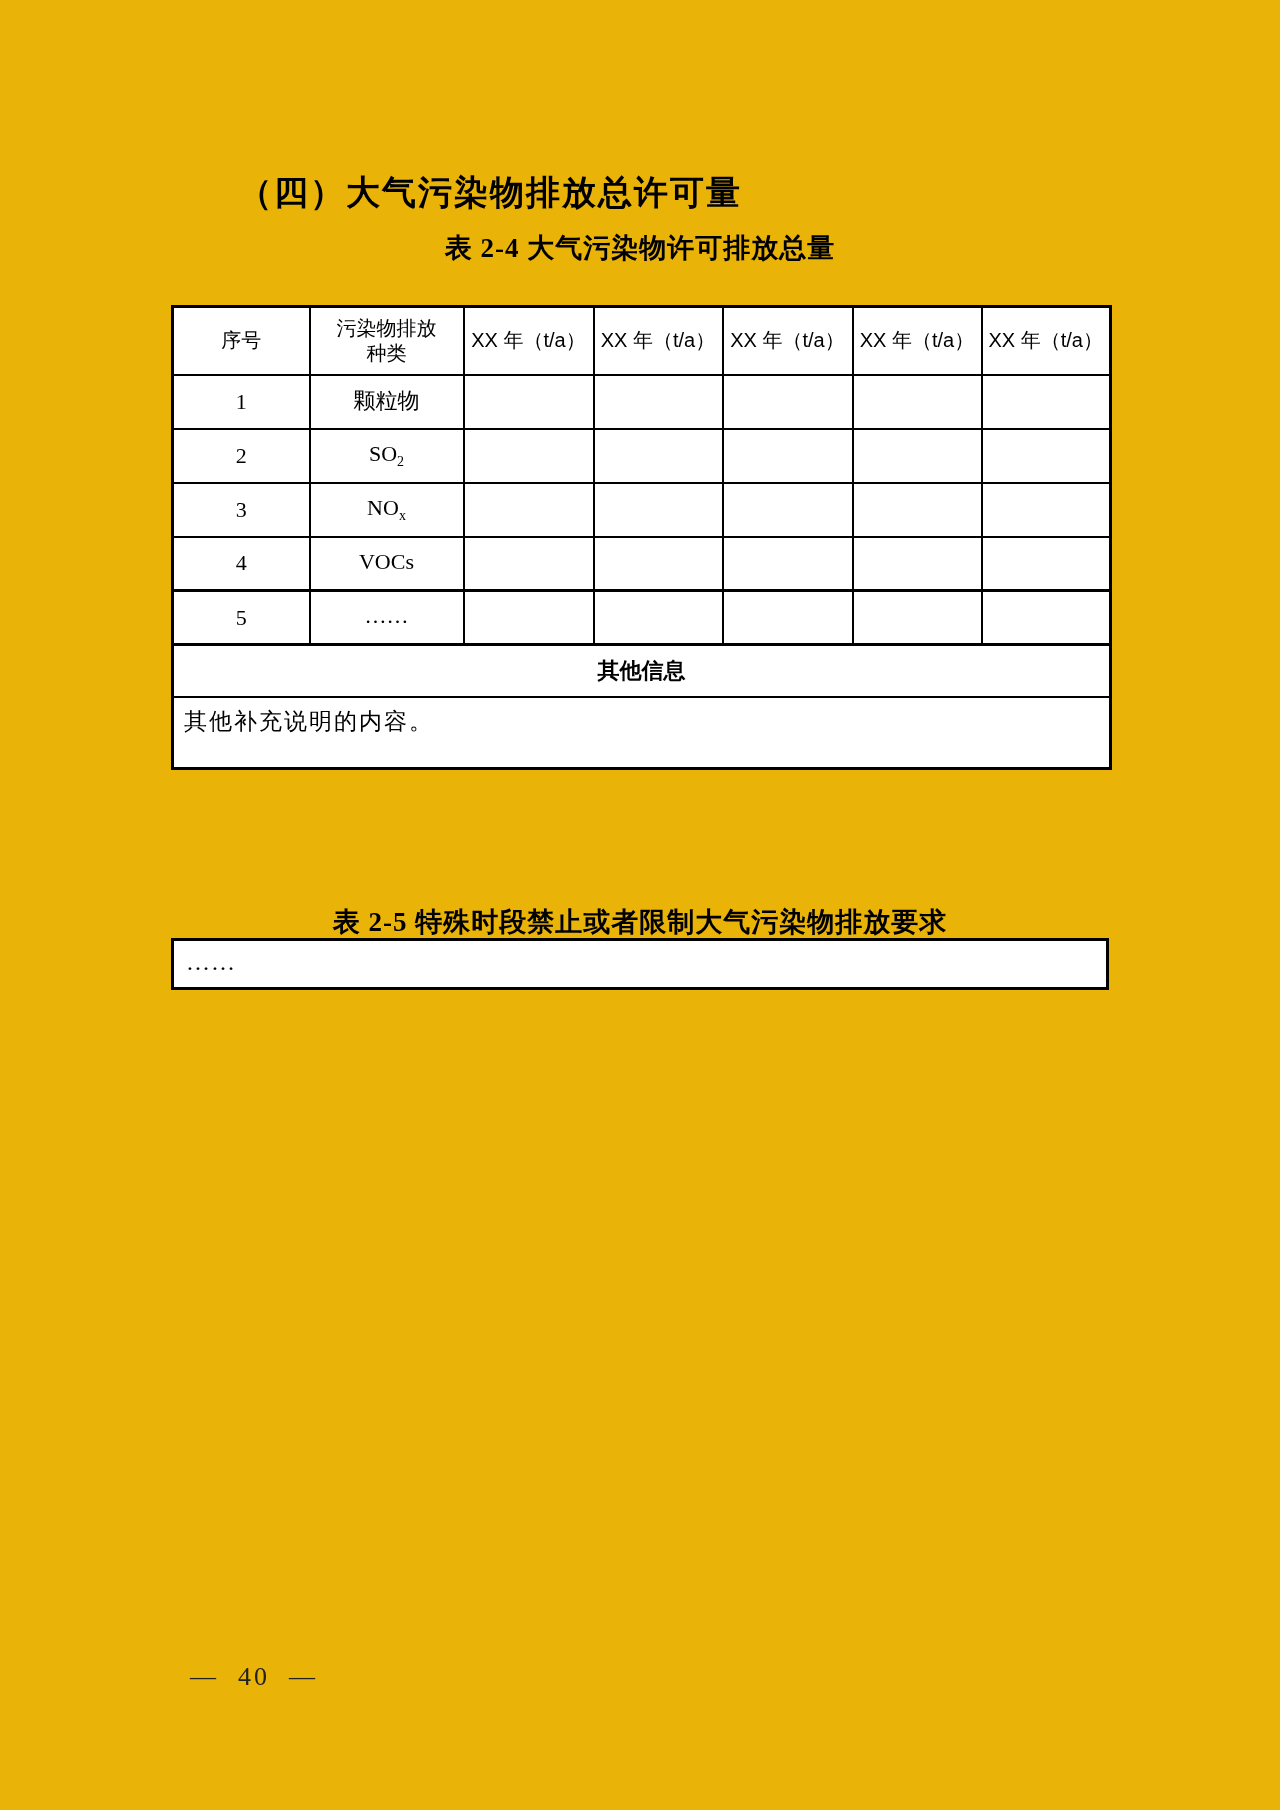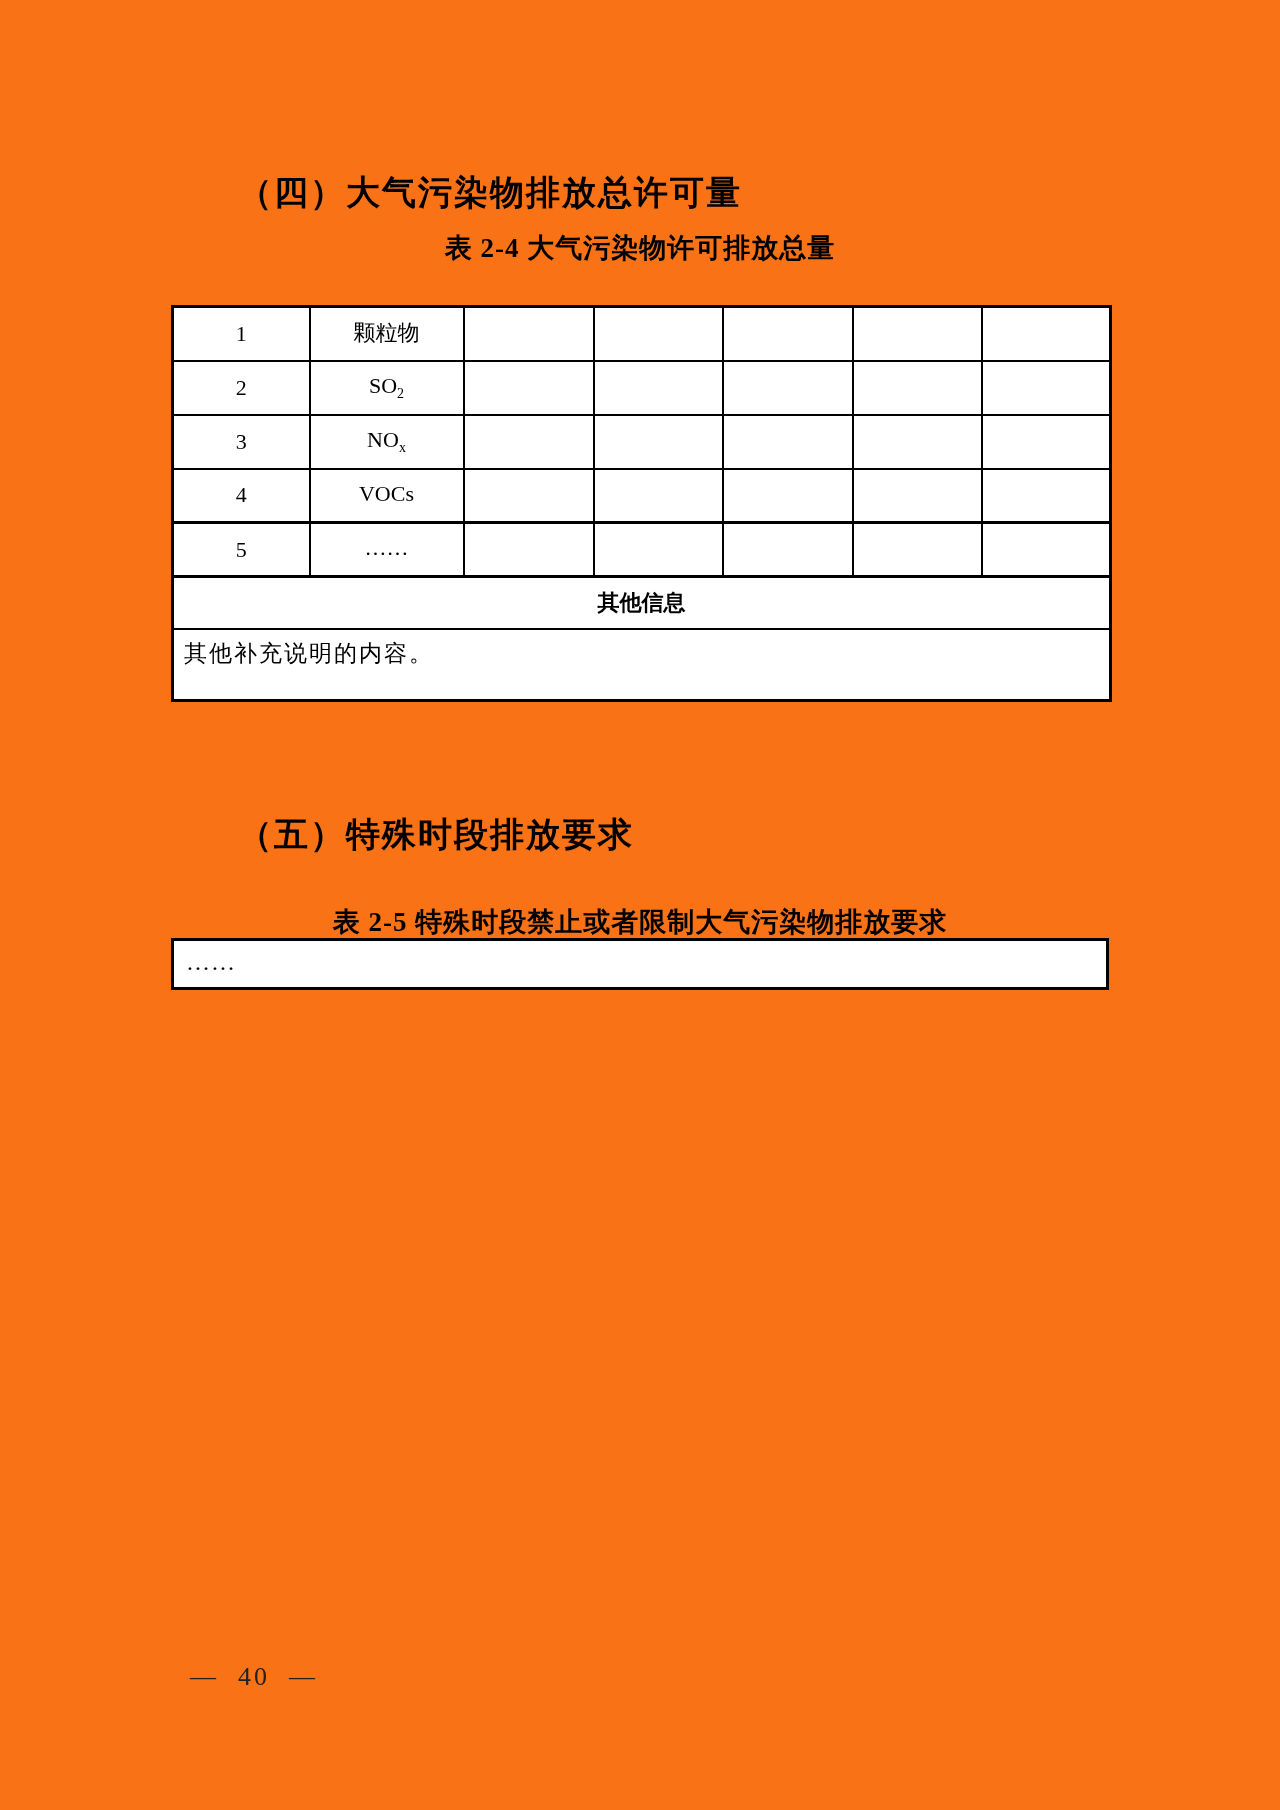"（四）大气污染物排放总许可量" .page { background: #f97316 -> #eab308 }
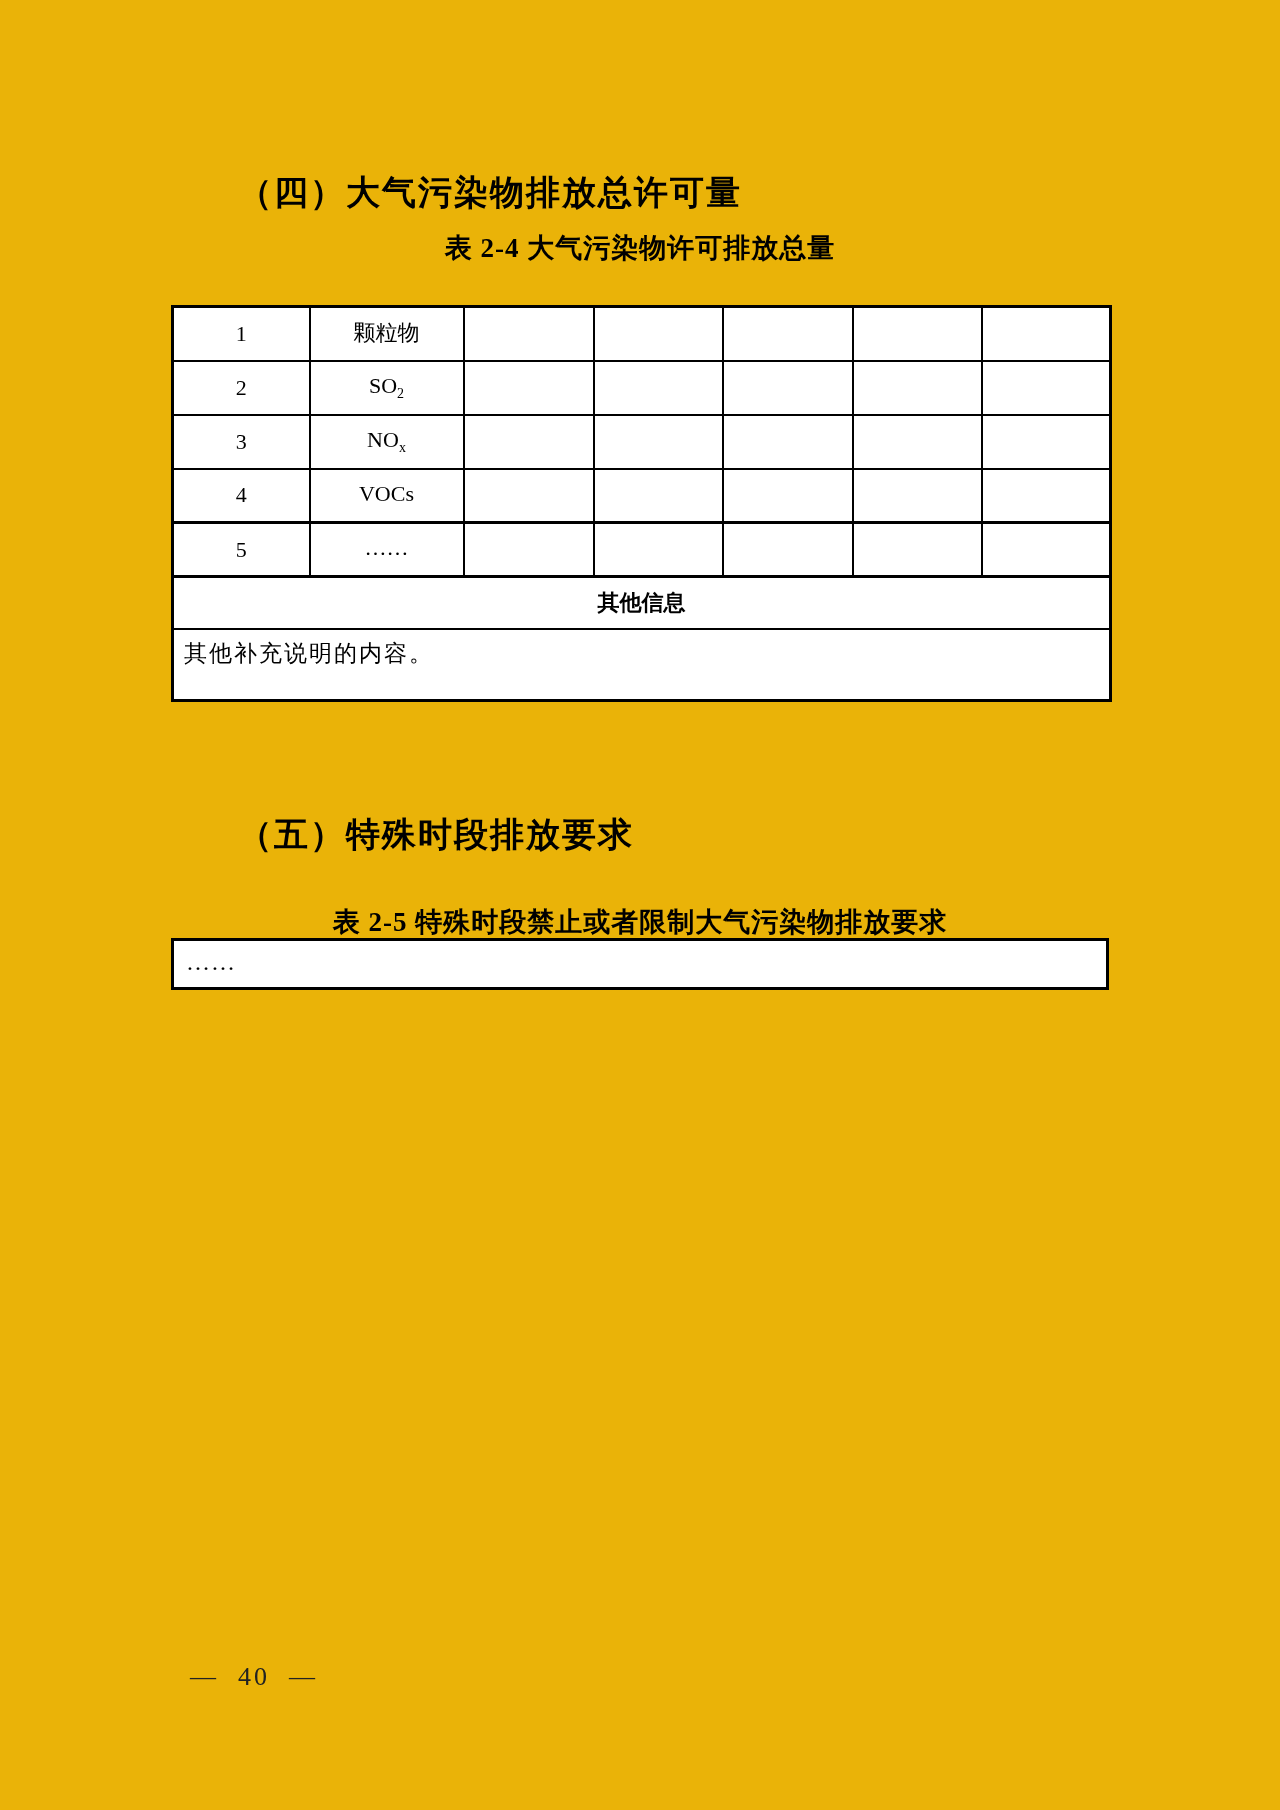"序号" tr.header-row { html: none -> <tr> <th>序号</th> <th> <span>污染物排放</span><br> <span>种类</span> </th> <th>XX 年（t/a）</th> <th>XX 年（t/a）</th> <th>XX 年（t/a）</th> <th>XX 年（t/a）</th> <th>XX 年（t/a）</th> </tr> }
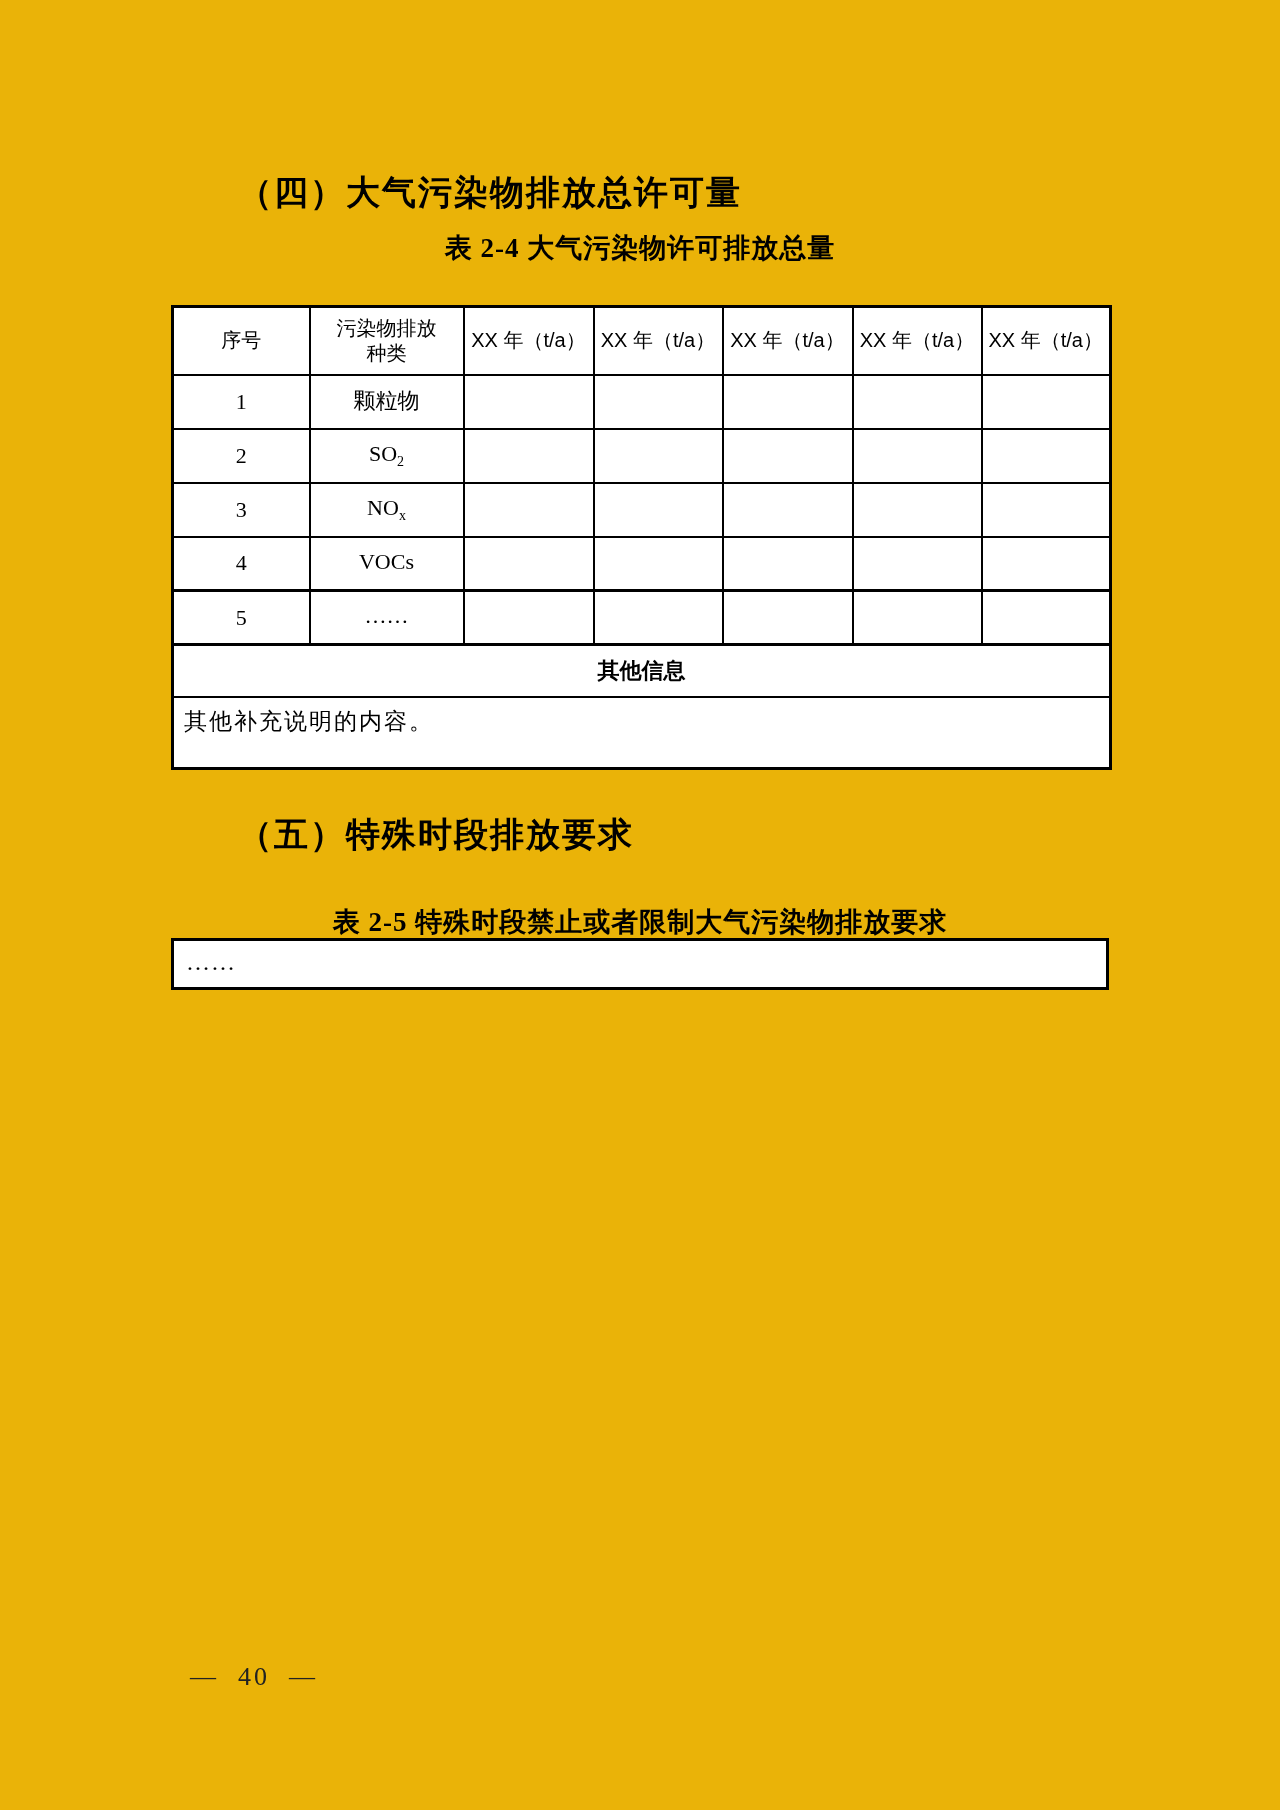"（五）特殊时段排放要求" div.section-heading { html: <div>（五）特殊时段排放要求</div> -> none }
